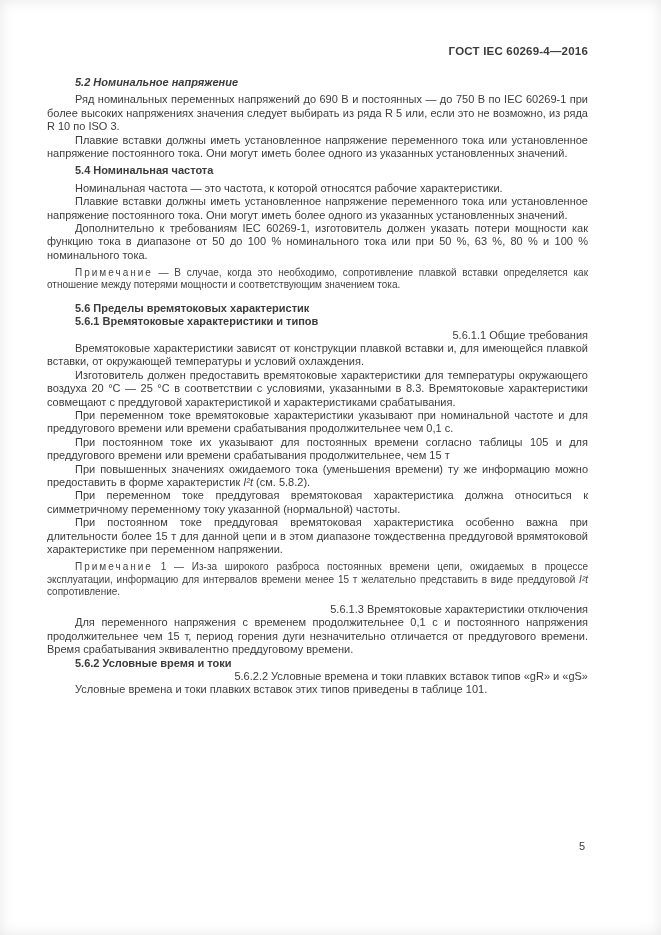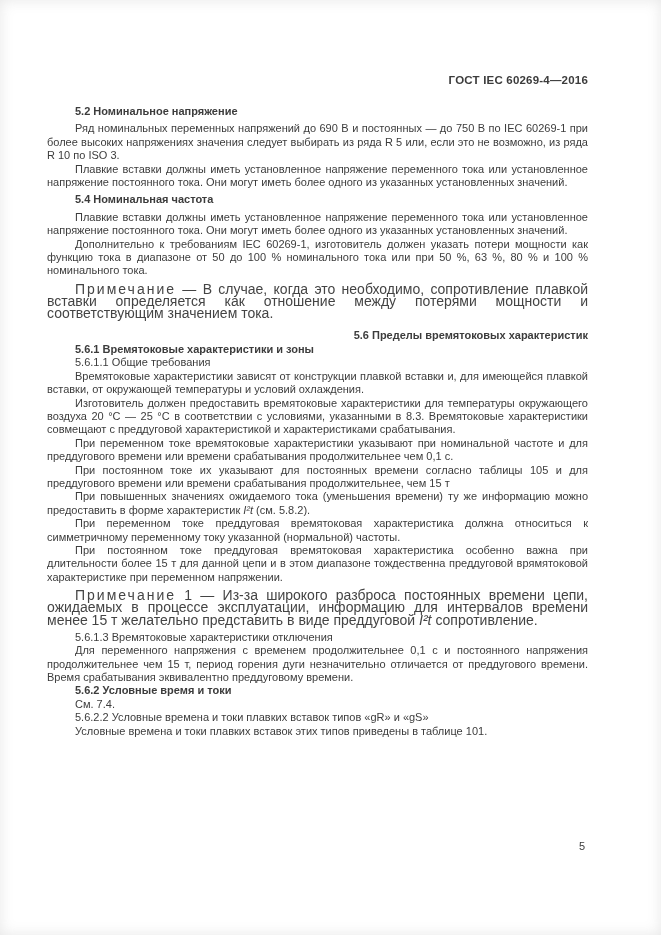"ГОСТ IEC 60269-4—2016" .content { top: 73px -> 44px }
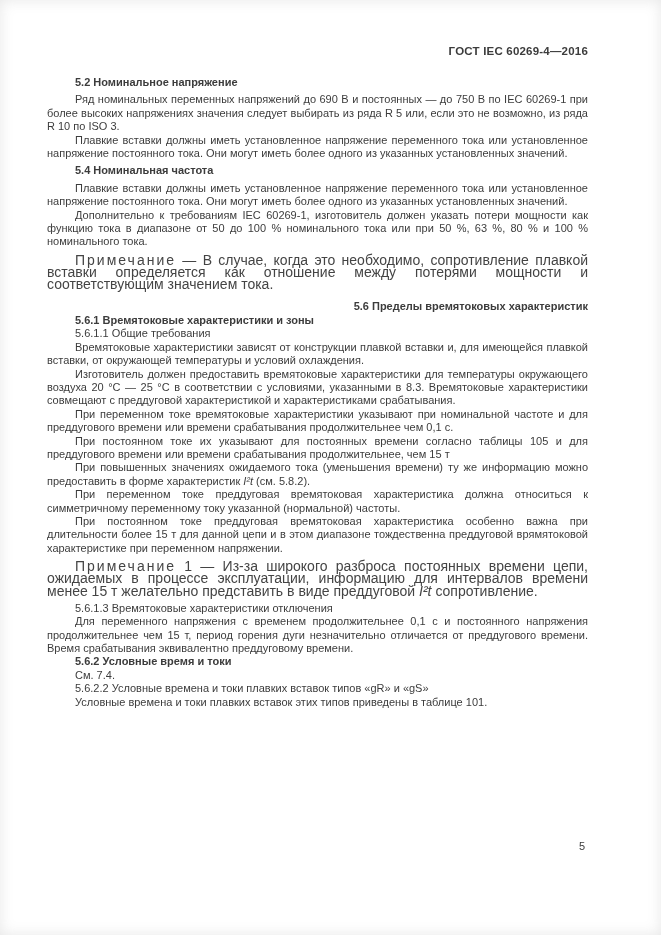"5.2 Номинальное напряжение" div.h { font-style: none -> italic }
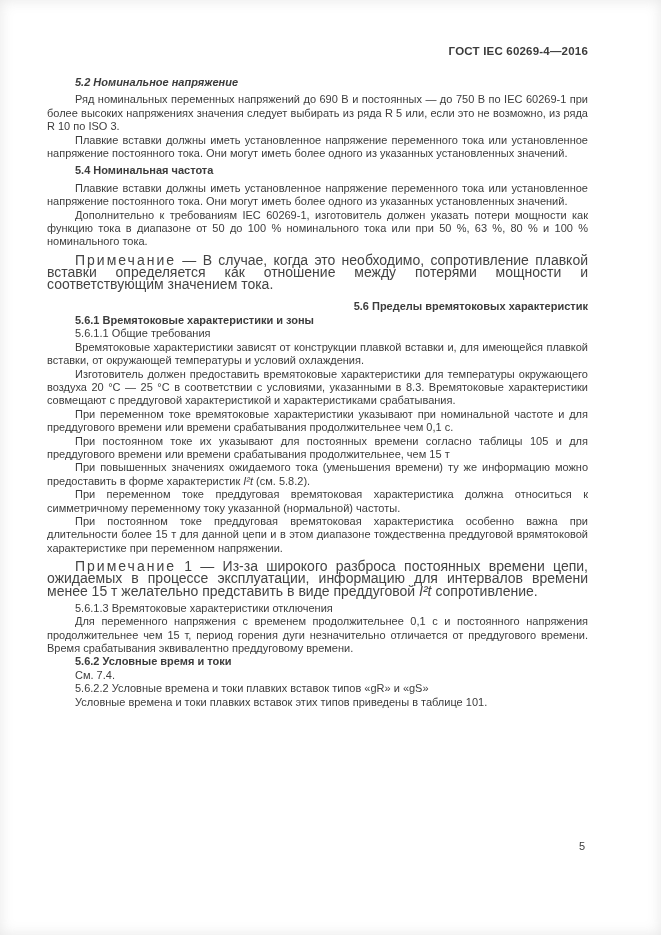"Номинальная частота — это частота," p { html: none -> <p>Номинальная частота — это частота, к которой относятся рабочие характеристики.</p> }
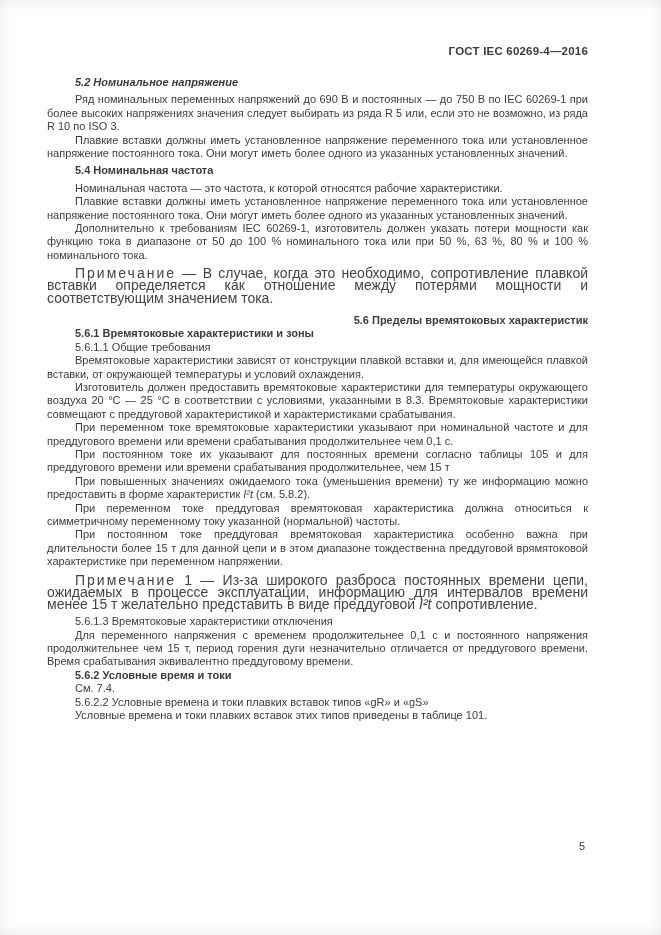"Примечание — В случае, когда" .note { font-size: 14px -> 10px }
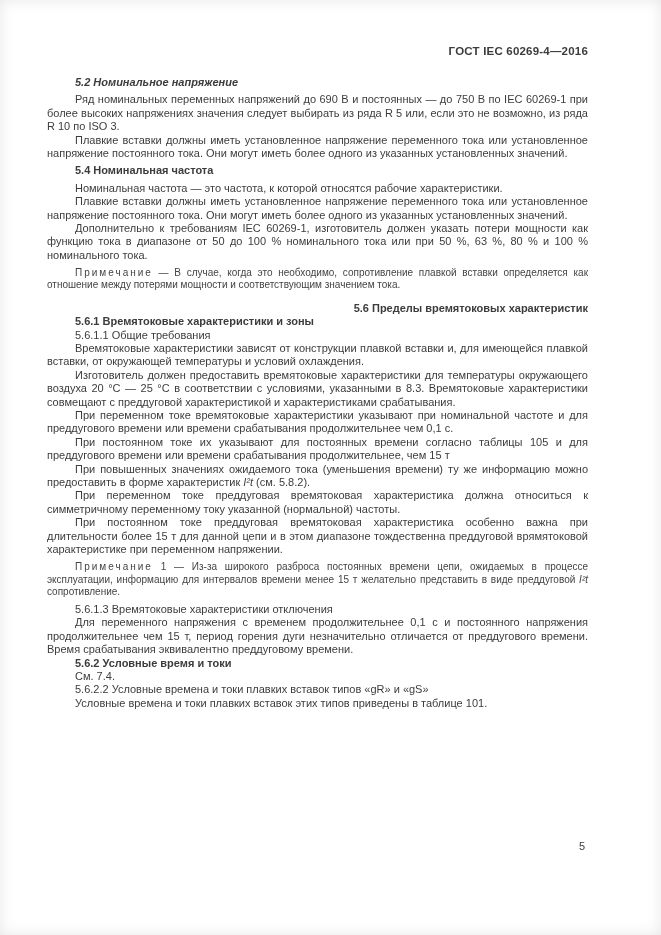"5.6 Пределы времятоковых характеристик" .h.tight { text-align: right -> none }
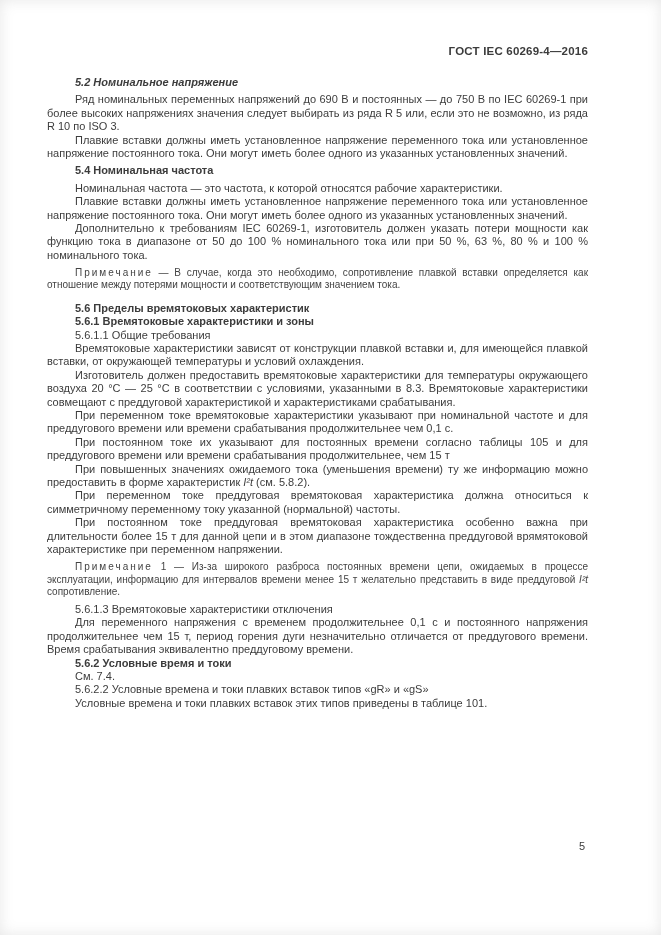"5.6.1 Времятоковые характеристики и зоны" div.h { text: зоны -> типов }
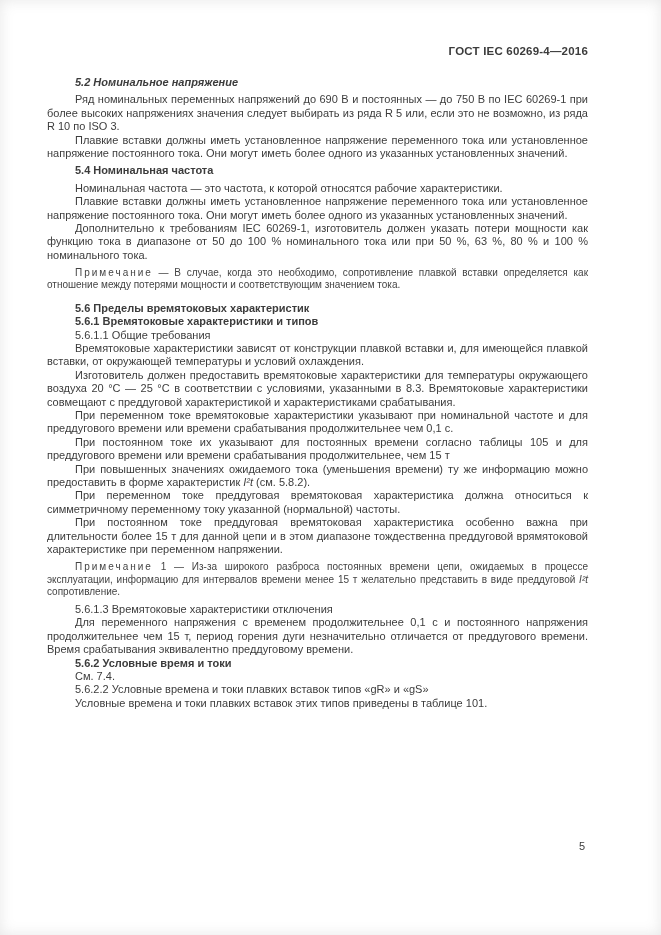"5.6.1.1 Общие требования" .sub { text-align: left -> right }
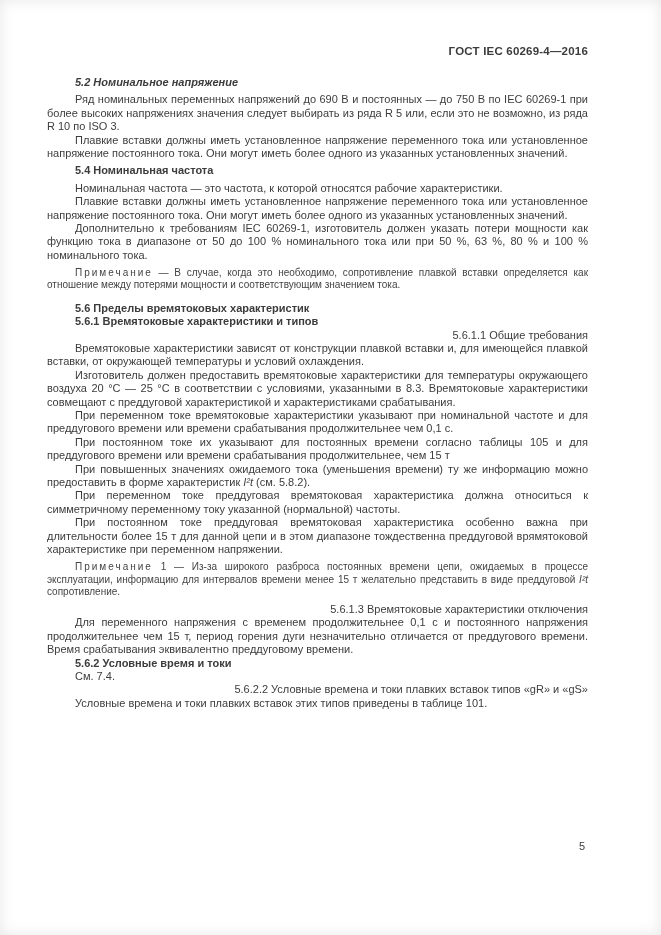"См. 7.4." p { html: <p>См. 7.4.</p> -> none }
